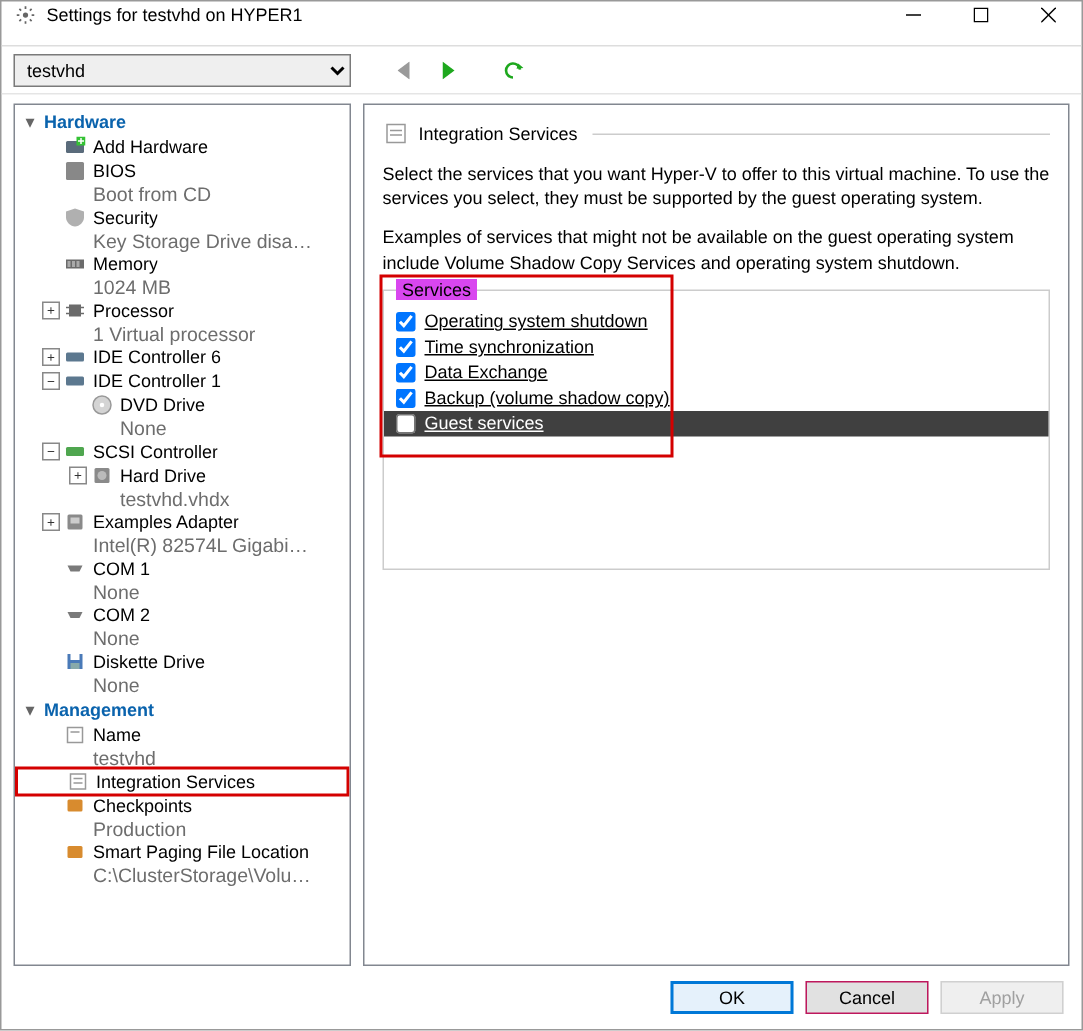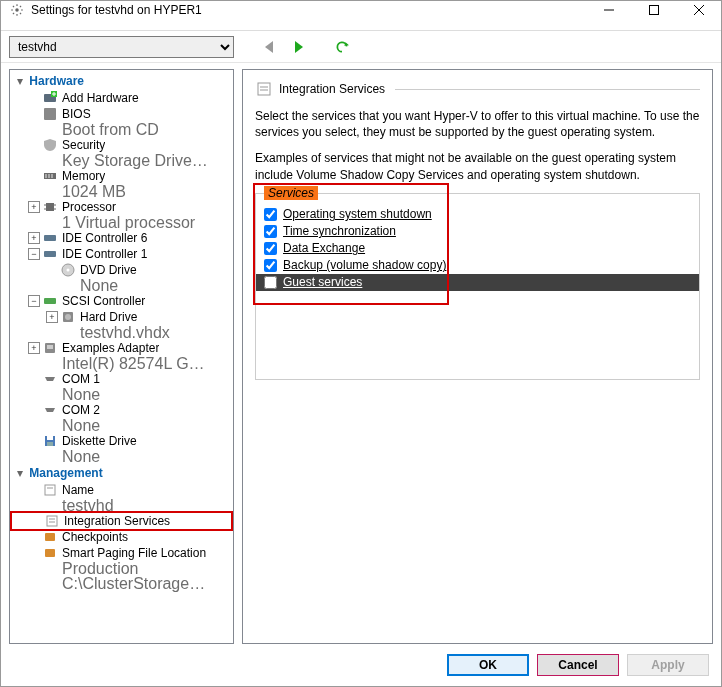"Boot from CD" .row .sublbl { font-size: 16px -> 13px }
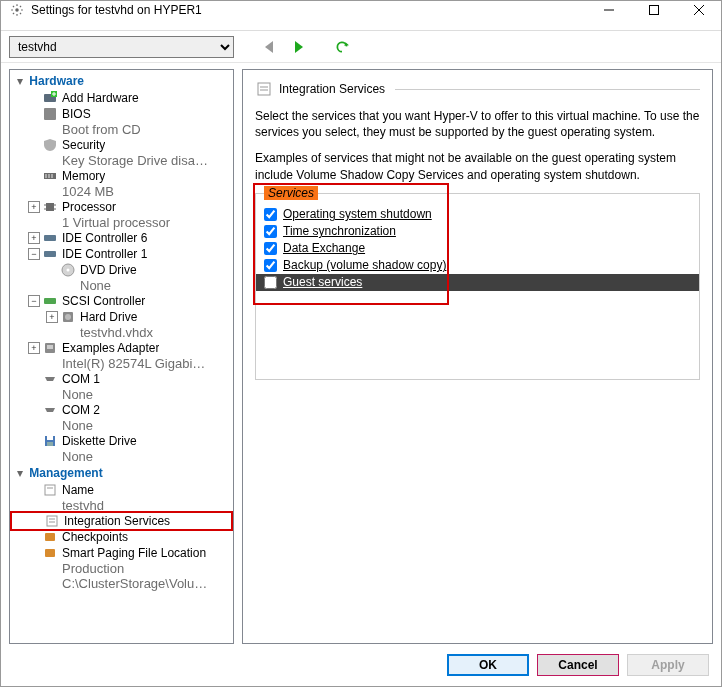"Services" .groupbox .gtitle { background: #f97316 -> #d946ef; font-style: italic -> none }
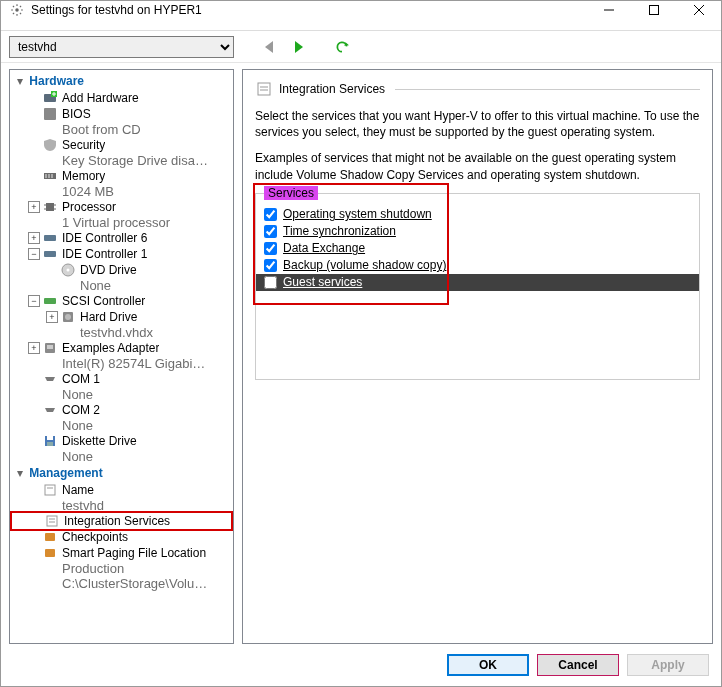"Smart Paging File Location" div.row { order: before "Production" -> after "Production" }
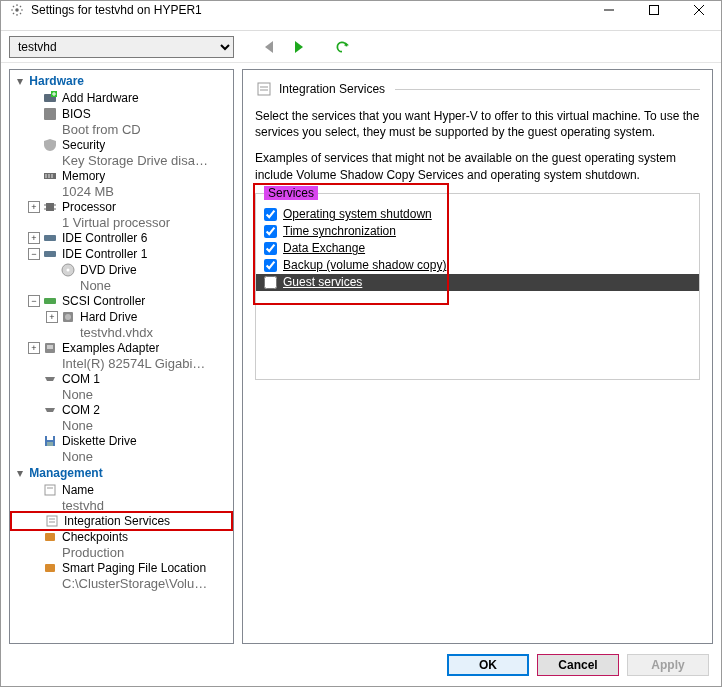"OK" .footer { font-weight: bold -> none }
